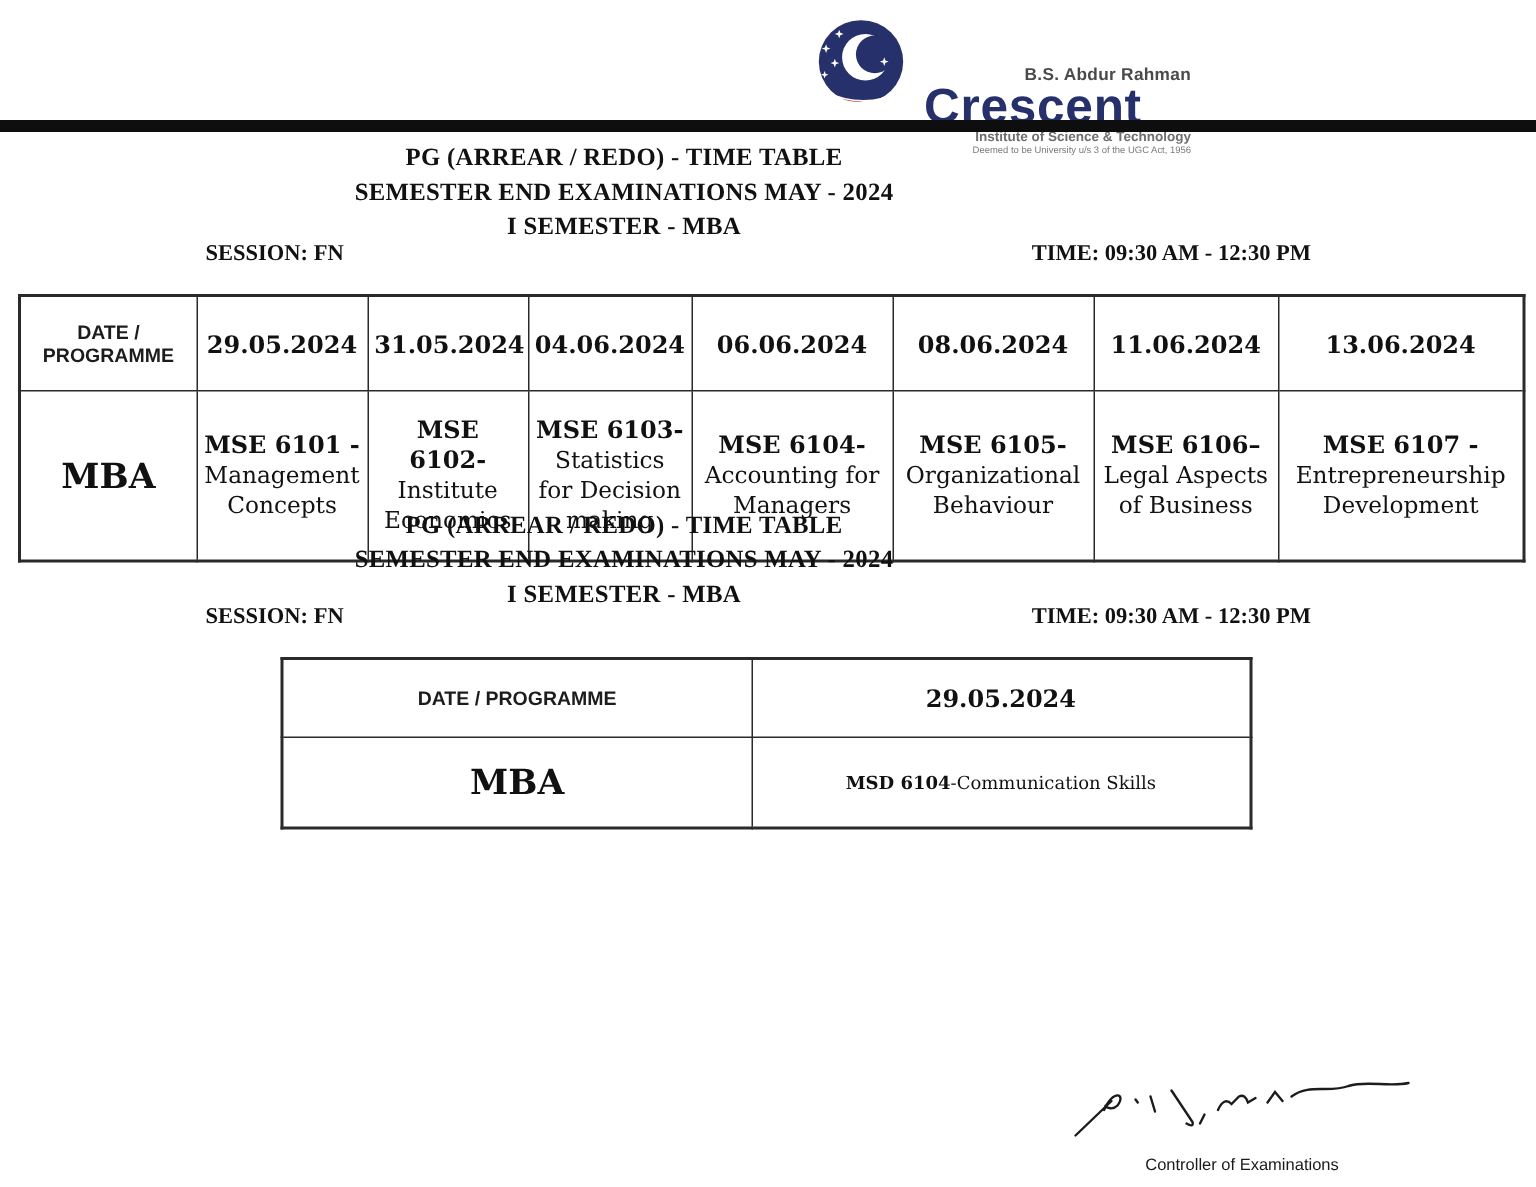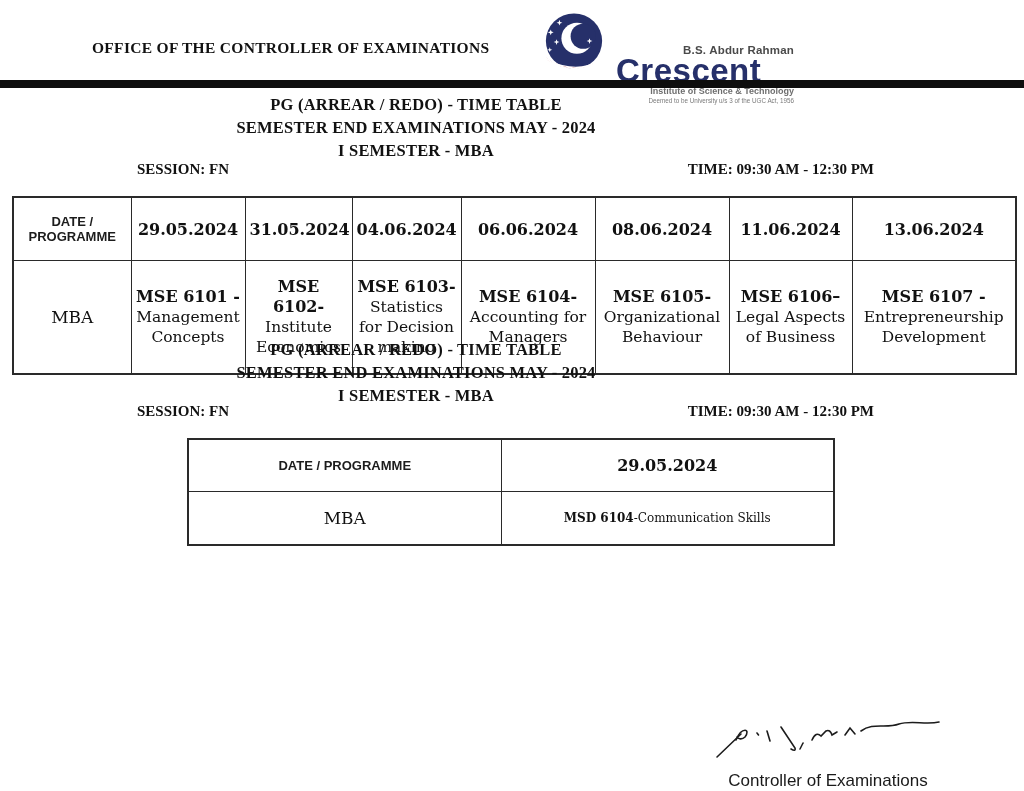"OFFICE OF THE CONTROLLER OF" div.office-title { html: <div>OFFICE OF THE CONTROLLER OF EXAMINATIONS</div> -> none }
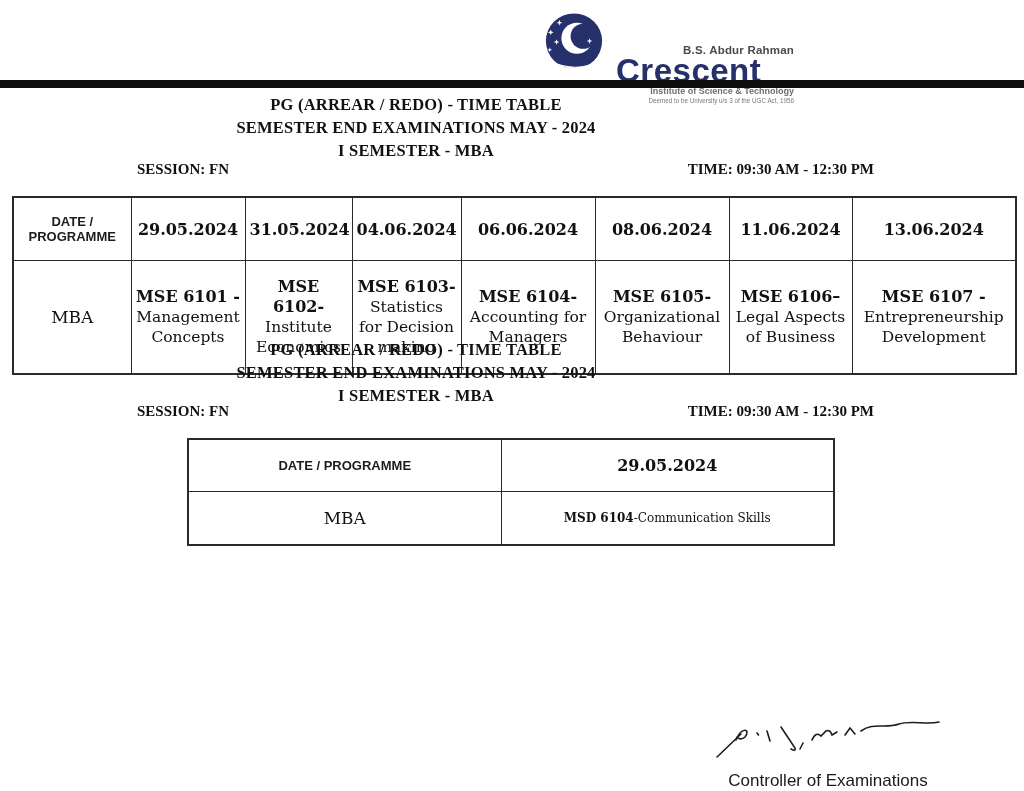"MBA" .prog-td { font-size: 17px -> 23px; font-weight: normal -> bold }
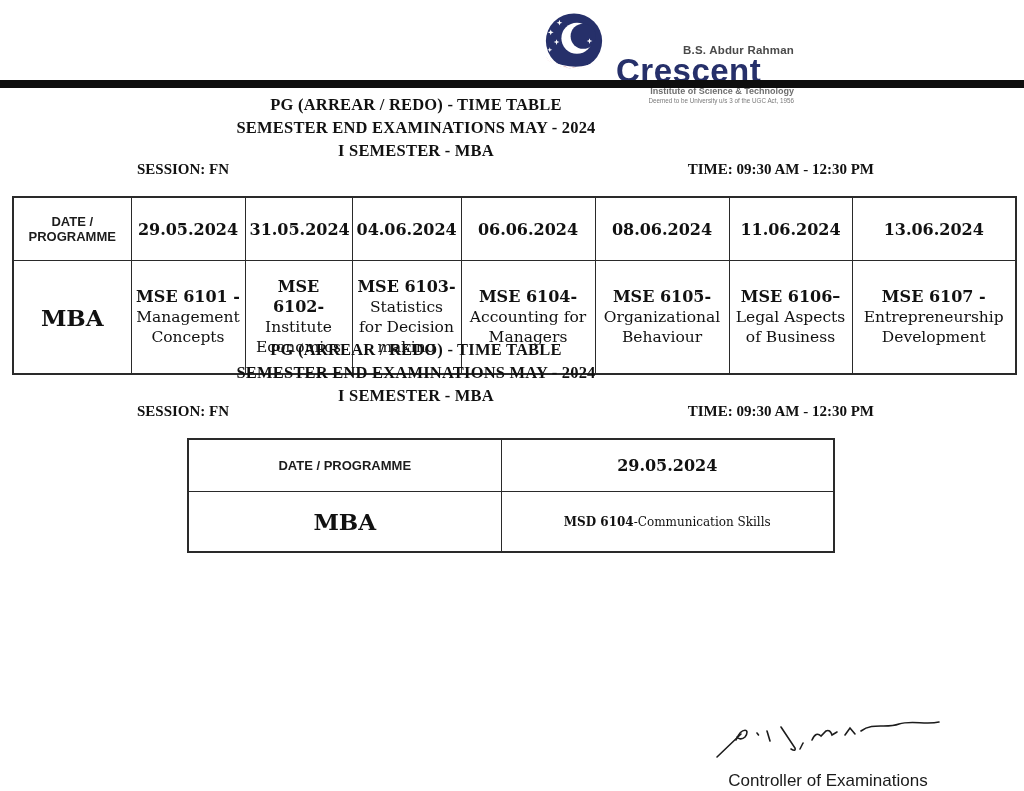"Controller of Examinations" .controller-label { font-size: 17px -> 11px }
